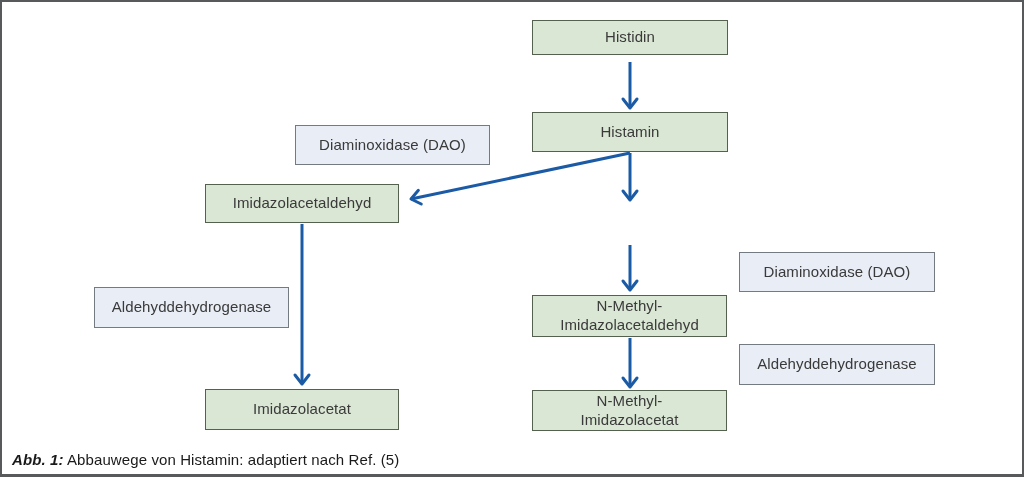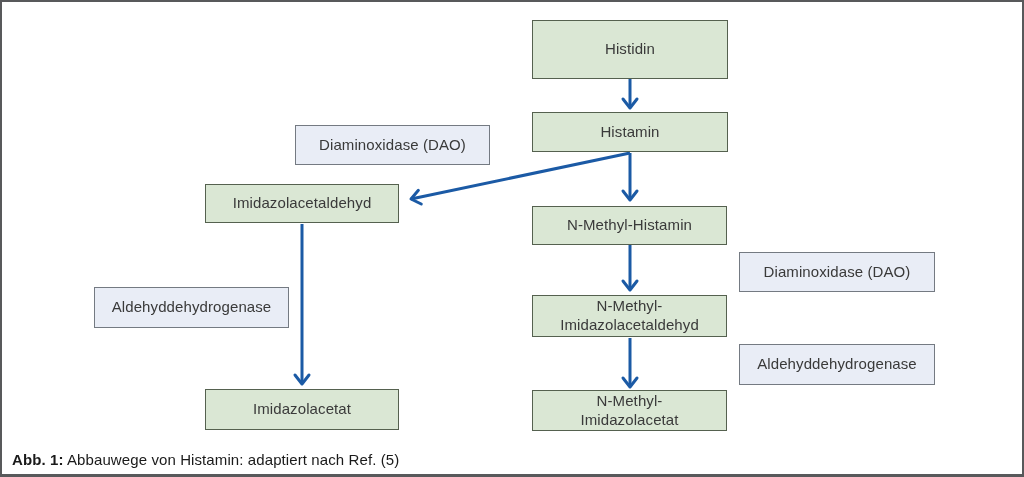"Histidin" div.box { height: 59px -> 35px }
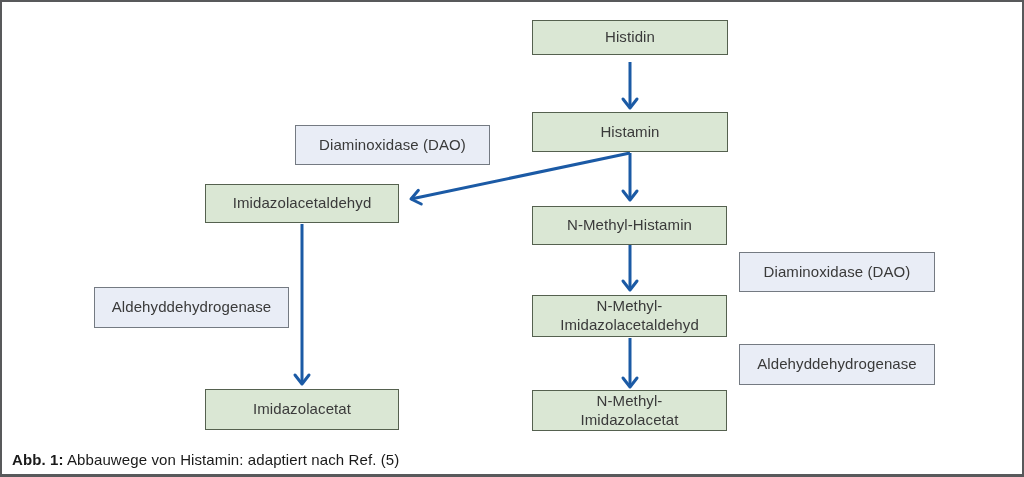"N-Methyl-Histamin" div.box { html: <div>N-Methyl-Histamin</div> -> none }
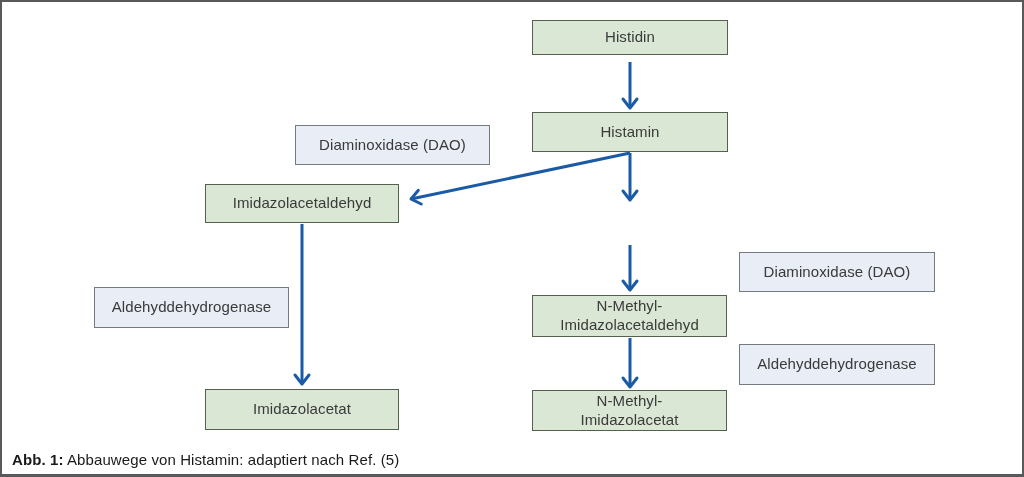"Abb. 1:" .caption .bold { font-style: none -> italic }
